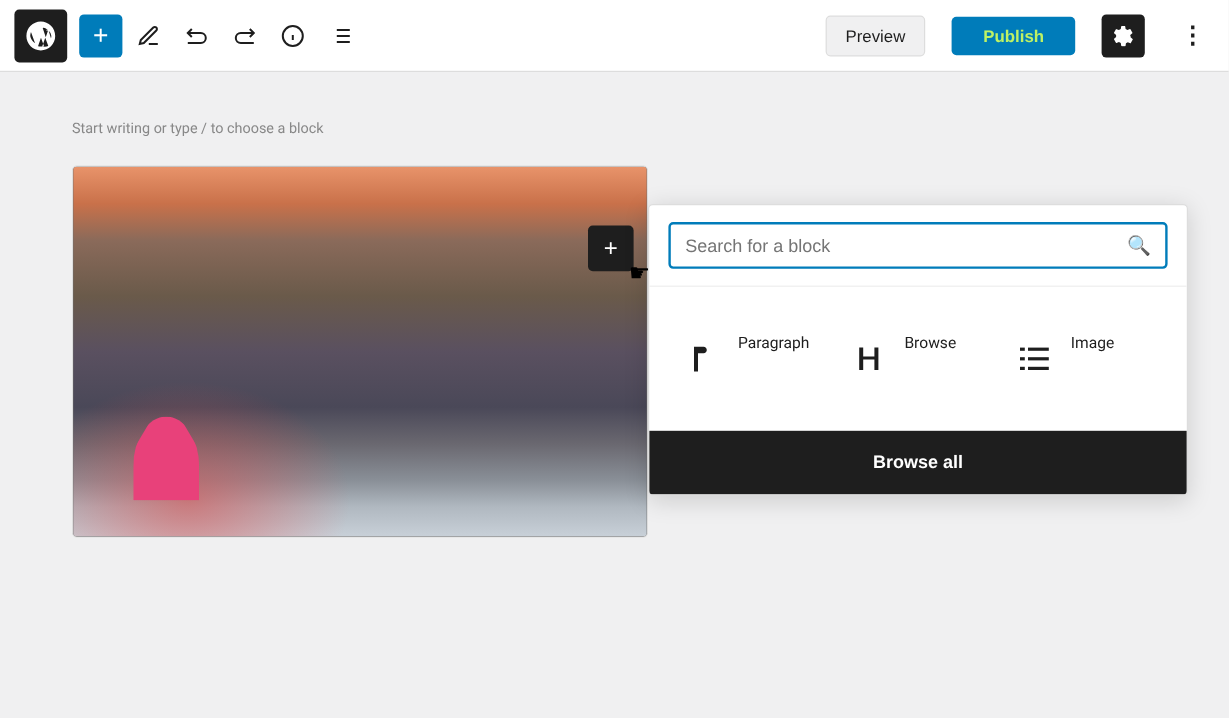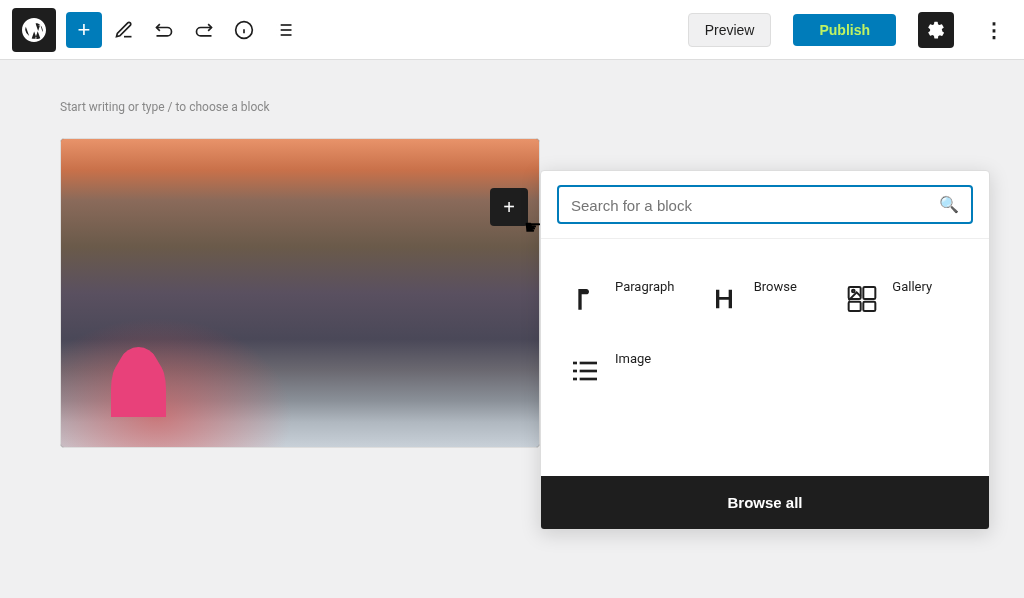"Gallery" div.block-item { html: <div> <div> <svg> <rect></rect> <rect></rect> <rect></rect> <rect></rect> <circle></circle> <polyline></polyline> </svg> </div> <span>Gallery</span> </div> -> none }
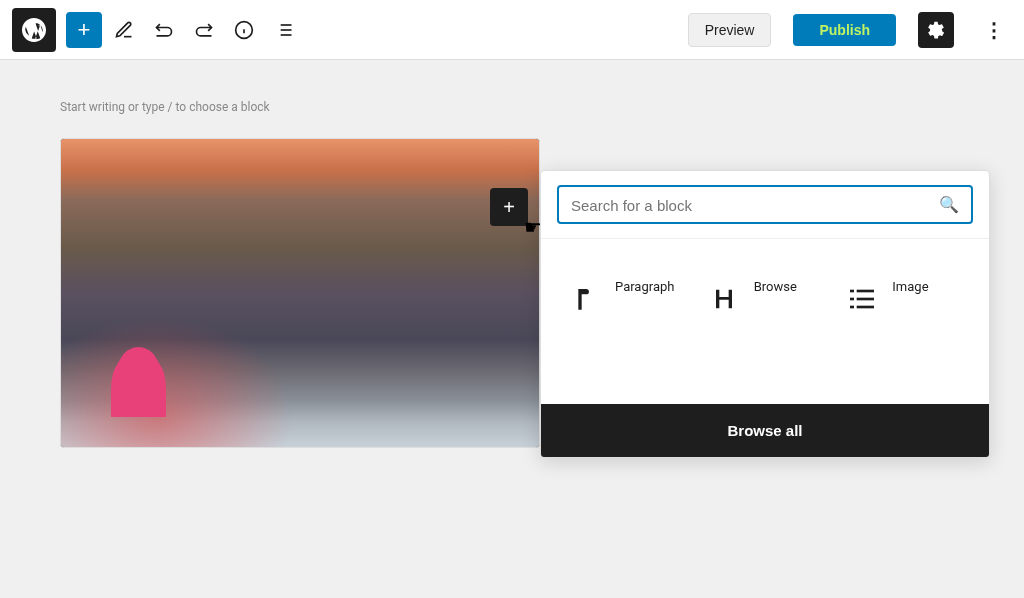"Browse all" .browse-all-btn { margin-top: 45px -> none }
